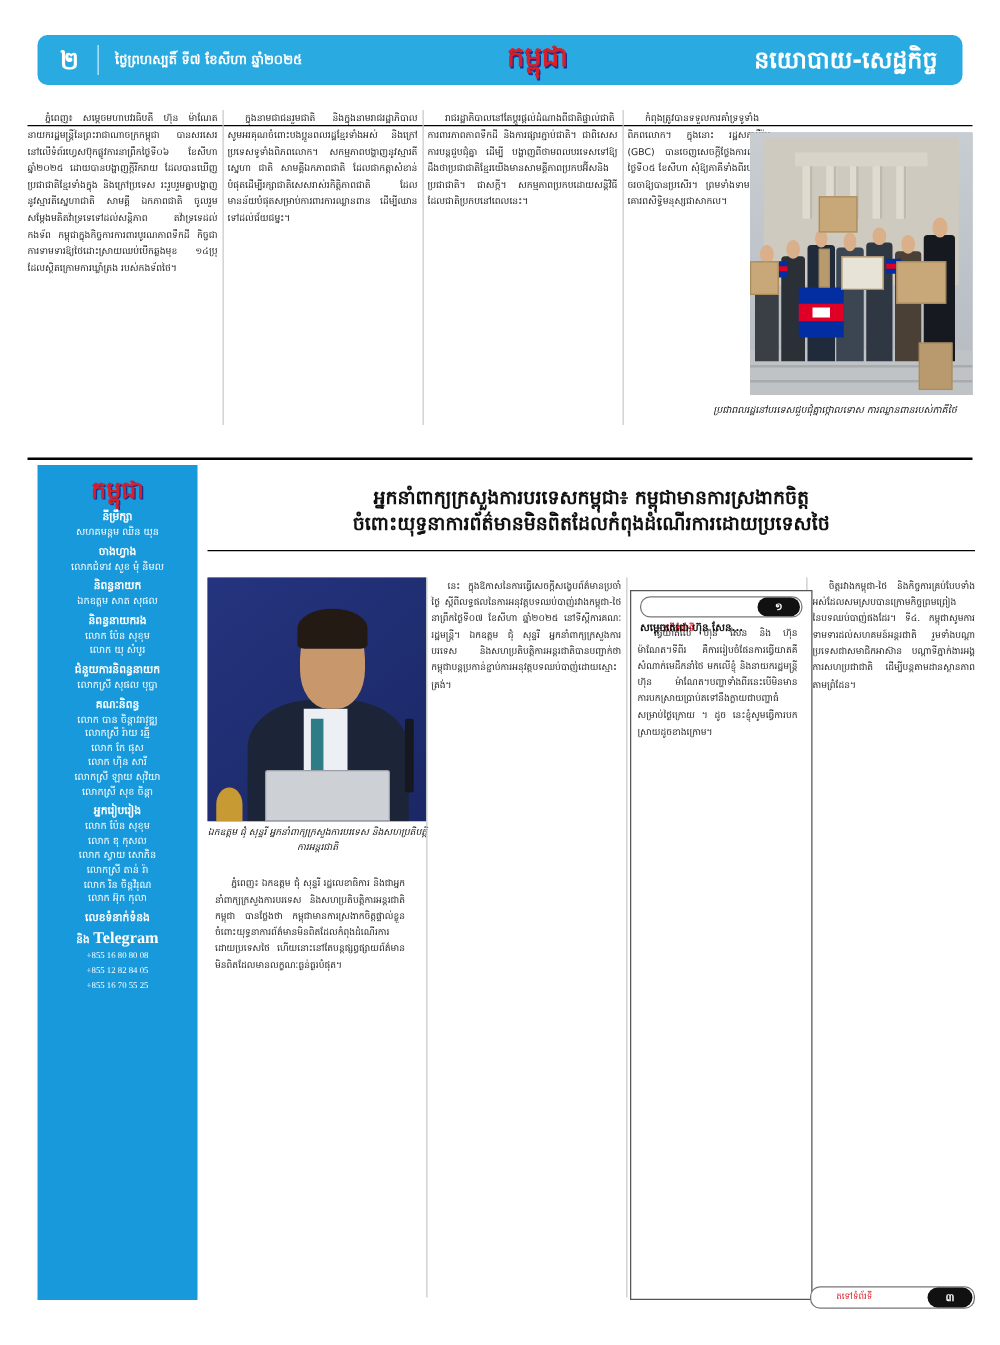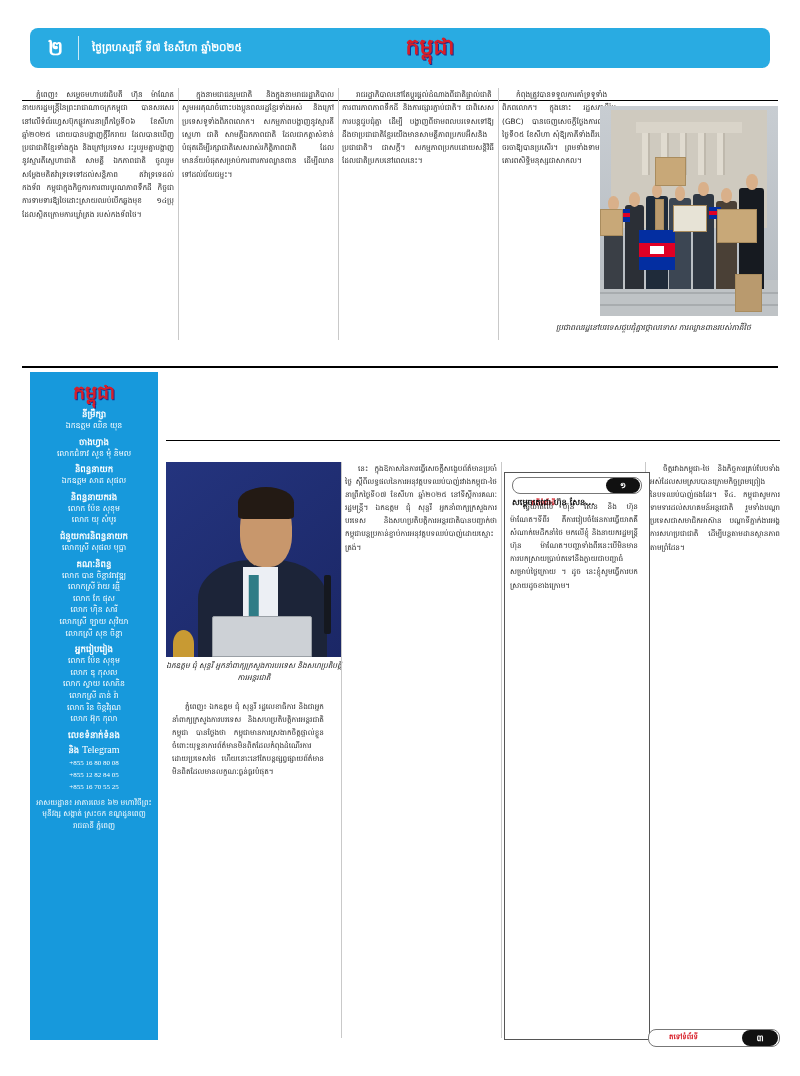"នយោបាយ-សេដ្ឋកិច្ច" div.topbar-section { html: none -> <div>នយោបាយ-សេដ្ឋកិច្ច</div> }
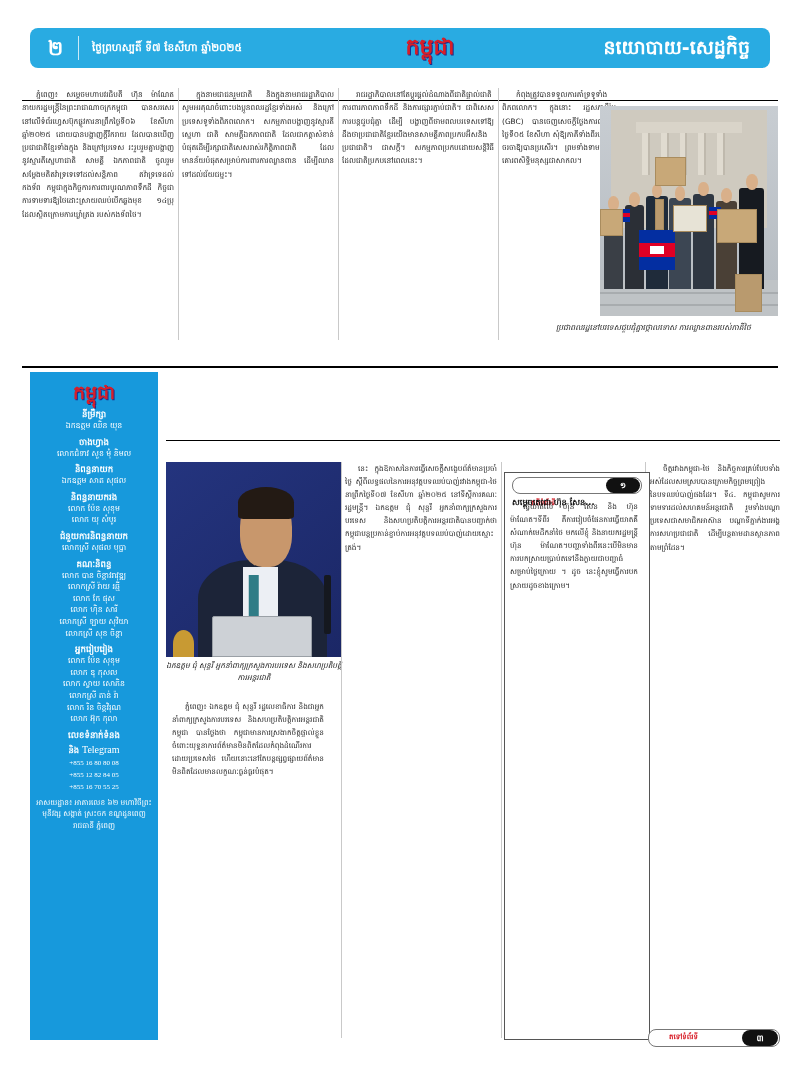"ប្រជាពលរដ្ឋនៅបរទេសជួបជុំគ្នាថ្កោលទោស" .lead-photo-caption { text-align: none -> center }
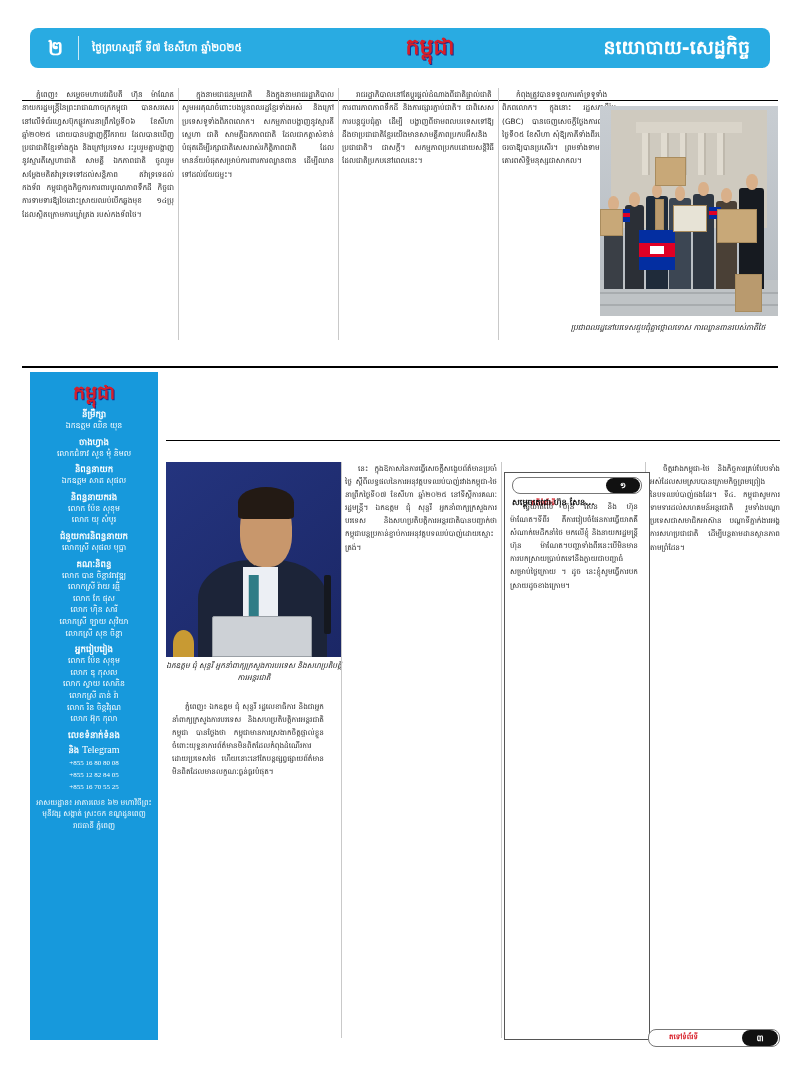"អ្នកនាំពាក្យក្រសួងការបរទេសកម្ពុជា៖" div.sub-headline { html: none -> <div> <div>អ្នកនាំពាក្យក្រសួងការបរទេសកម្ពុជា៖ កម្ពុជាមានការស្រងាកចិត្ត</div> <div>ចំពោះយុទ្ធនាការព័ត៌មានមិនពិតដែលកំពុងដំណើរការដោយប្រទេសថៃ</div> </div> }
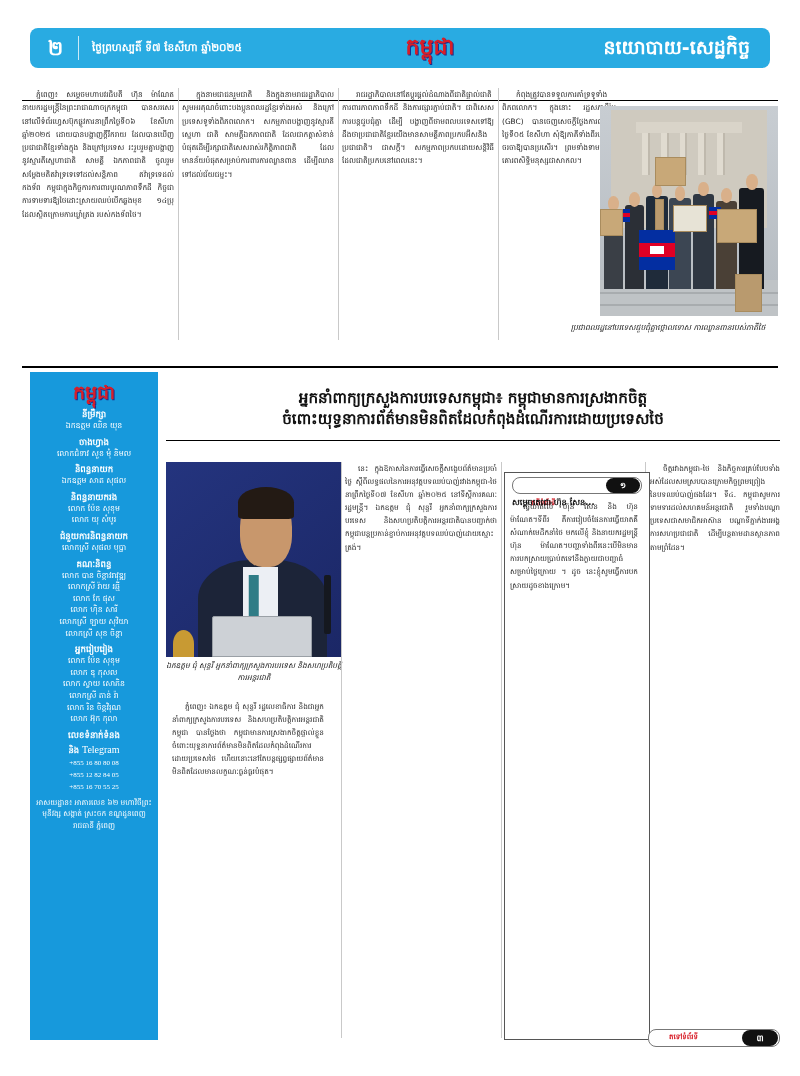"ឯកឧត្តម ឈិន យុន" div.mh-name { text: ឯកឧត្តម -> សហគមន្តម }
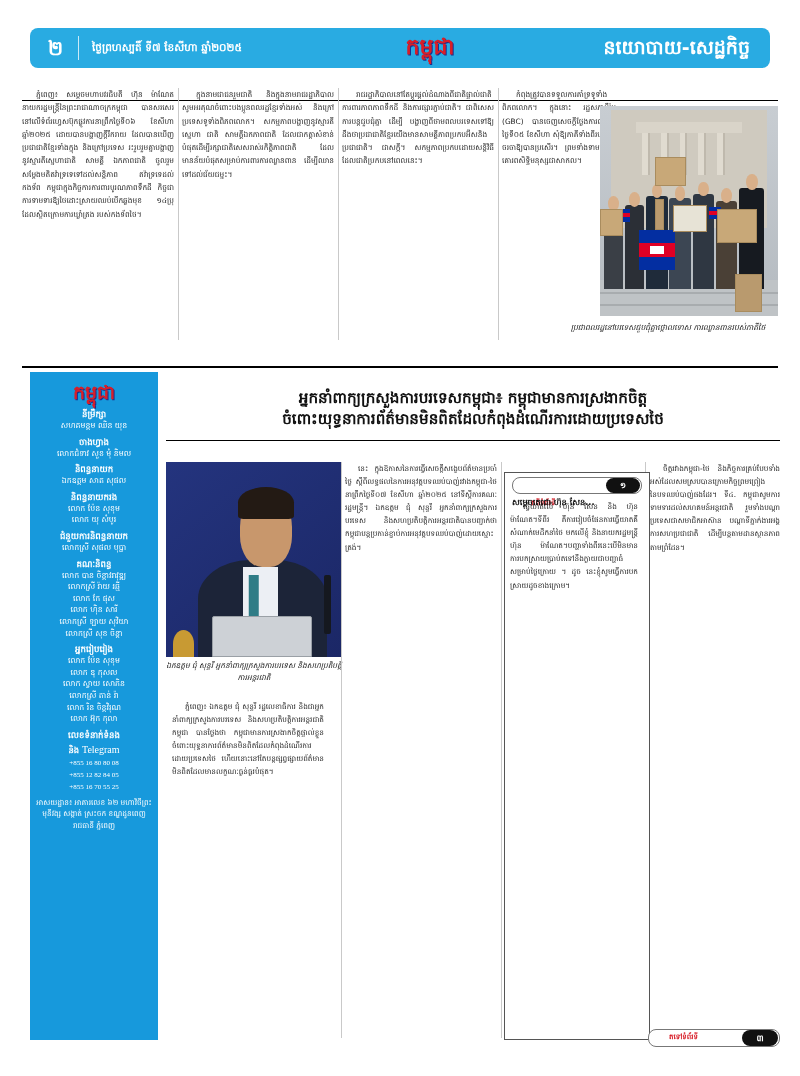"Telegram" .mh-telegram .tg-latin { font-size: 10px -> 13px; font-weight: normal -> bold }
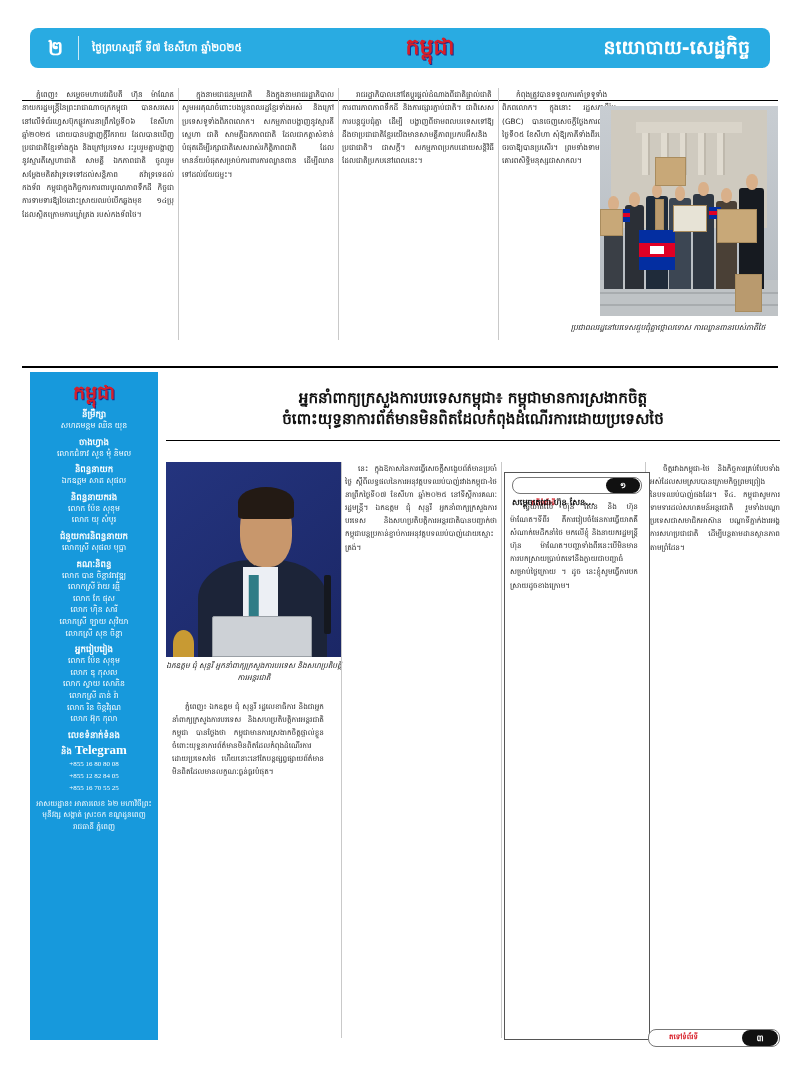"អាសយដ្ឋាន៖ អាគារលេខ ៦២" div.mh-address { html: <div>អាសយដ្ឋាន៖ អាគារលេខ ៦២ មហាវិថីព្រះមុនីវង្ស សង្កាត់ ស្រះចក ខណ្ឌដូនពេញ រាជធានី ភ្នំពេញ</div> -> none }
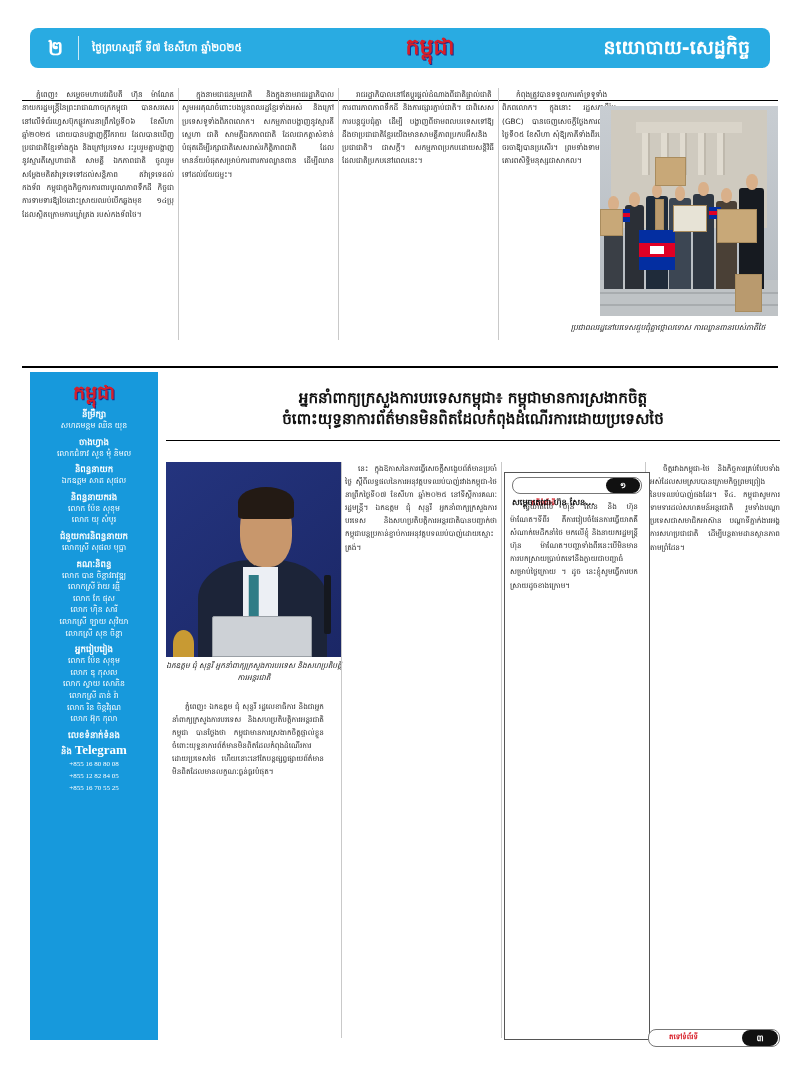"តទៅទំព័រទី" .tocont-badge-label { font-weight: bold -> normal }
